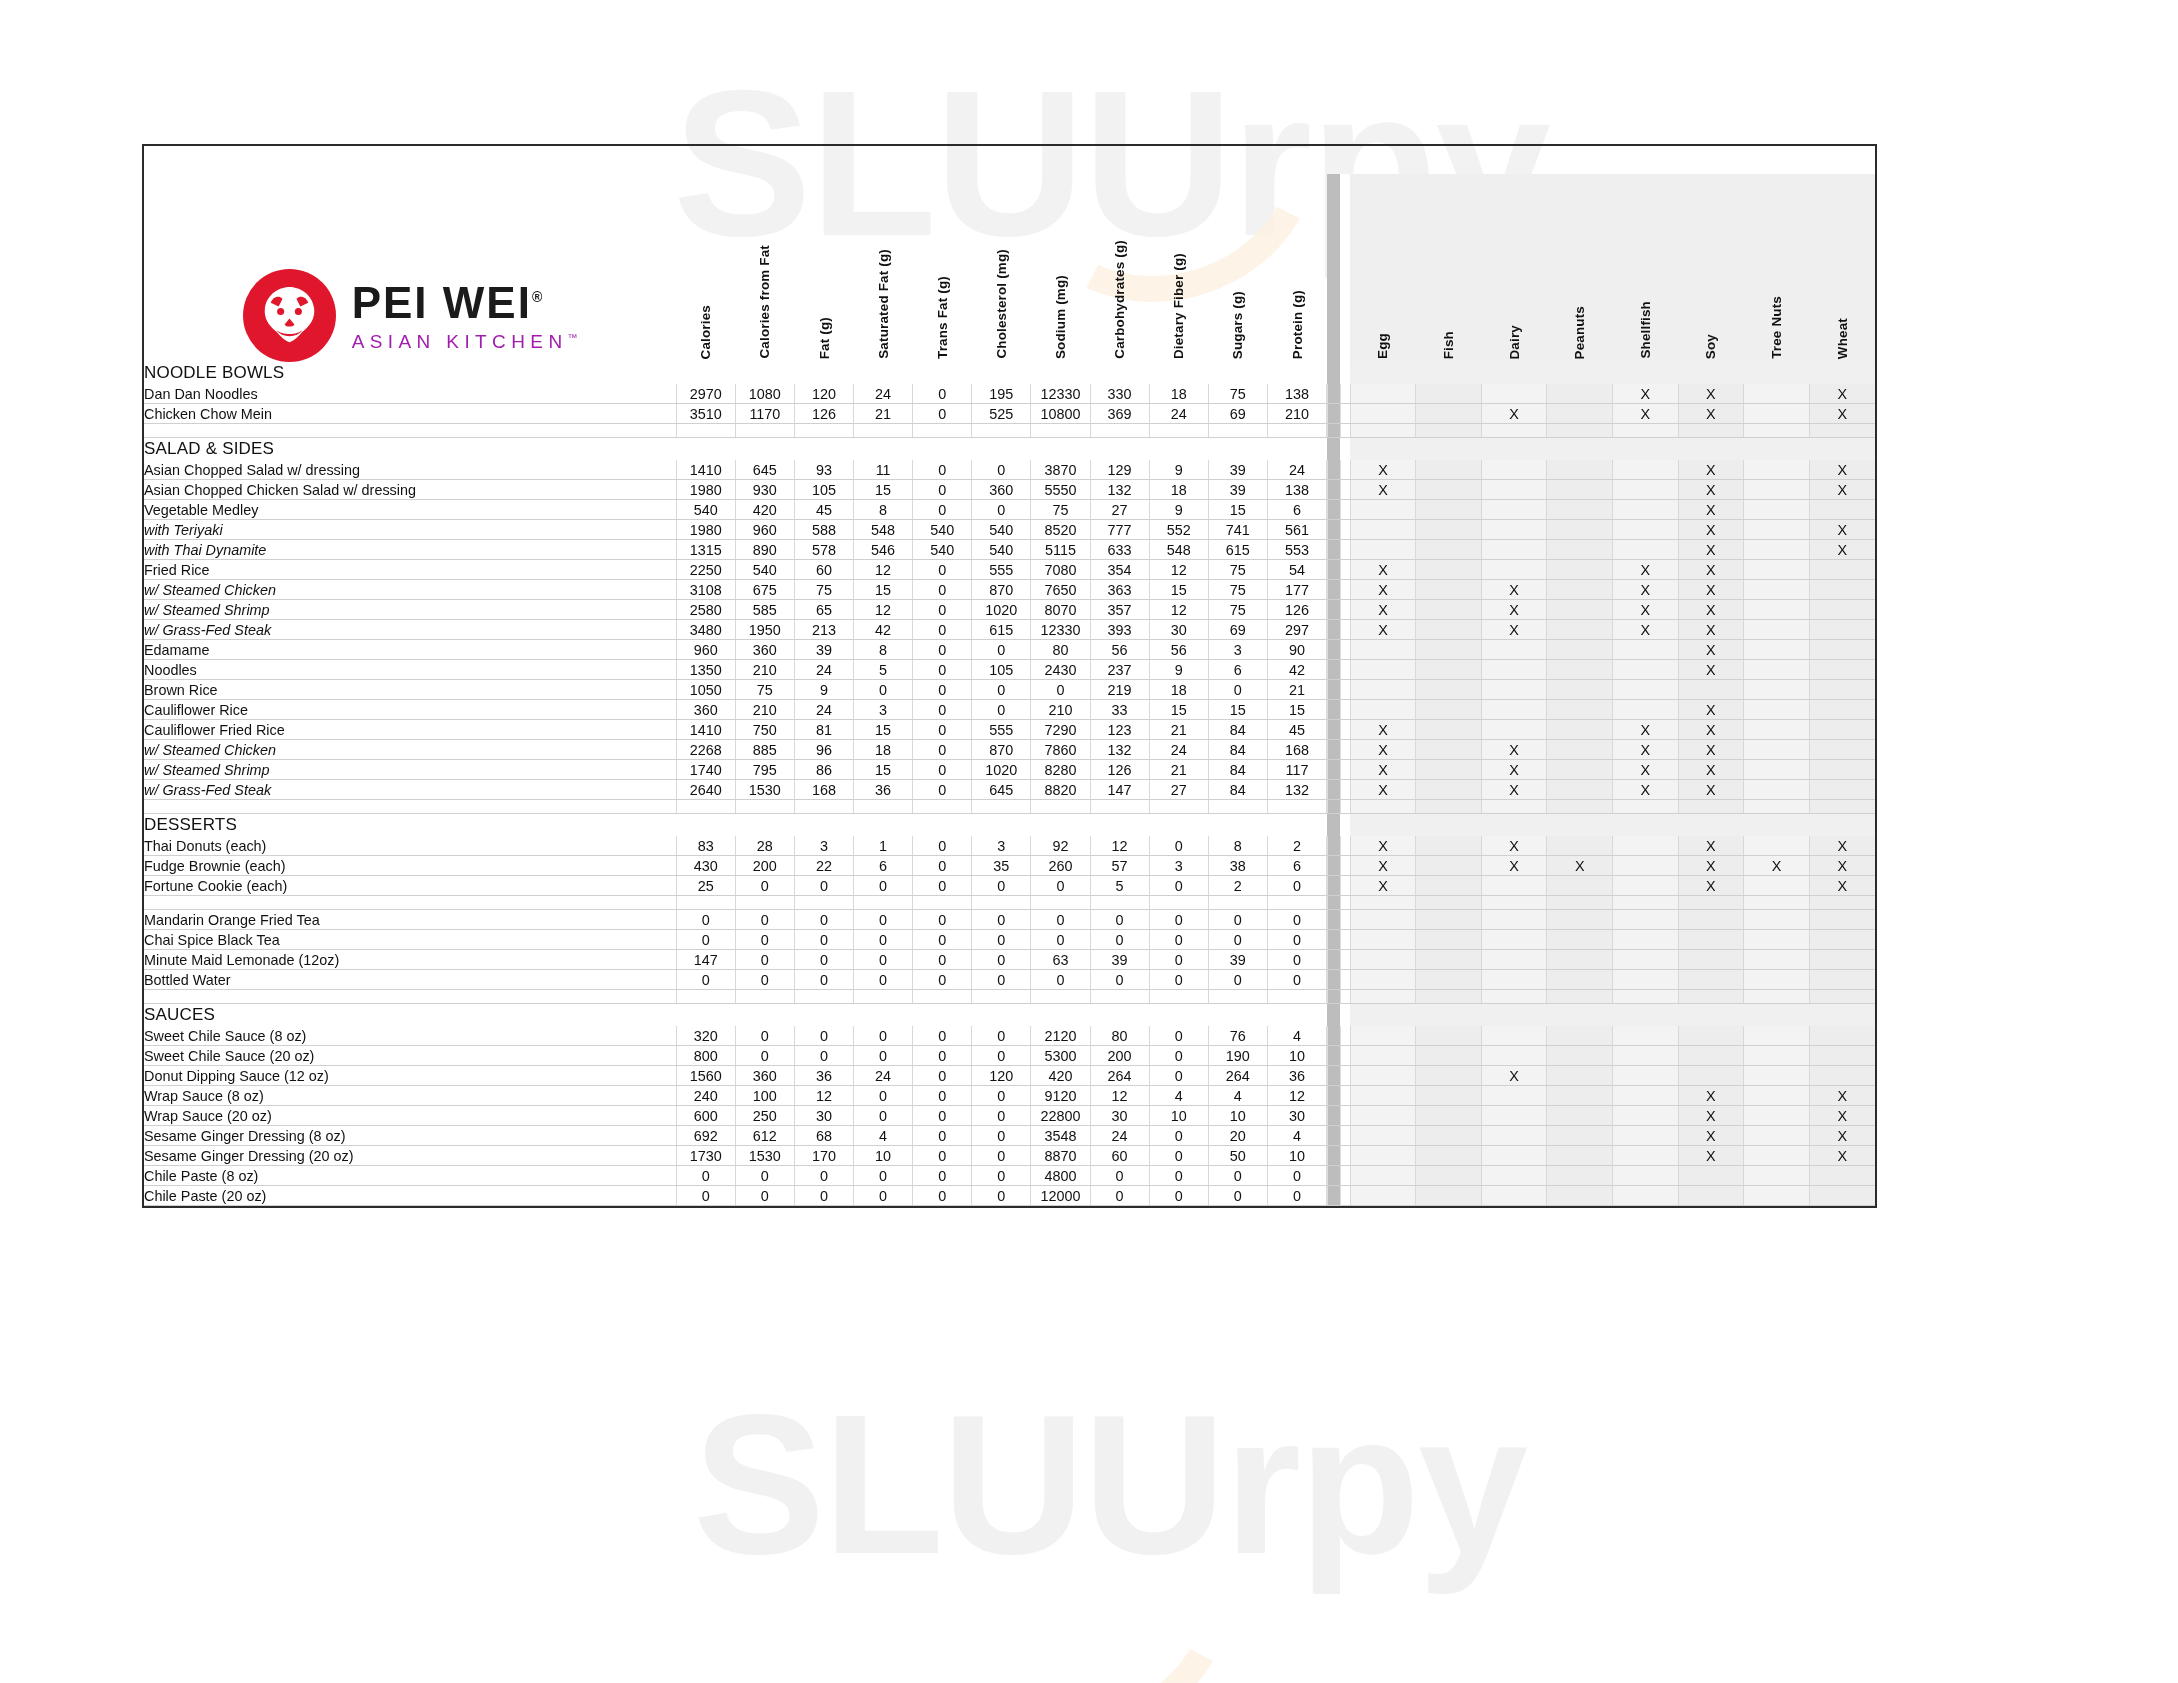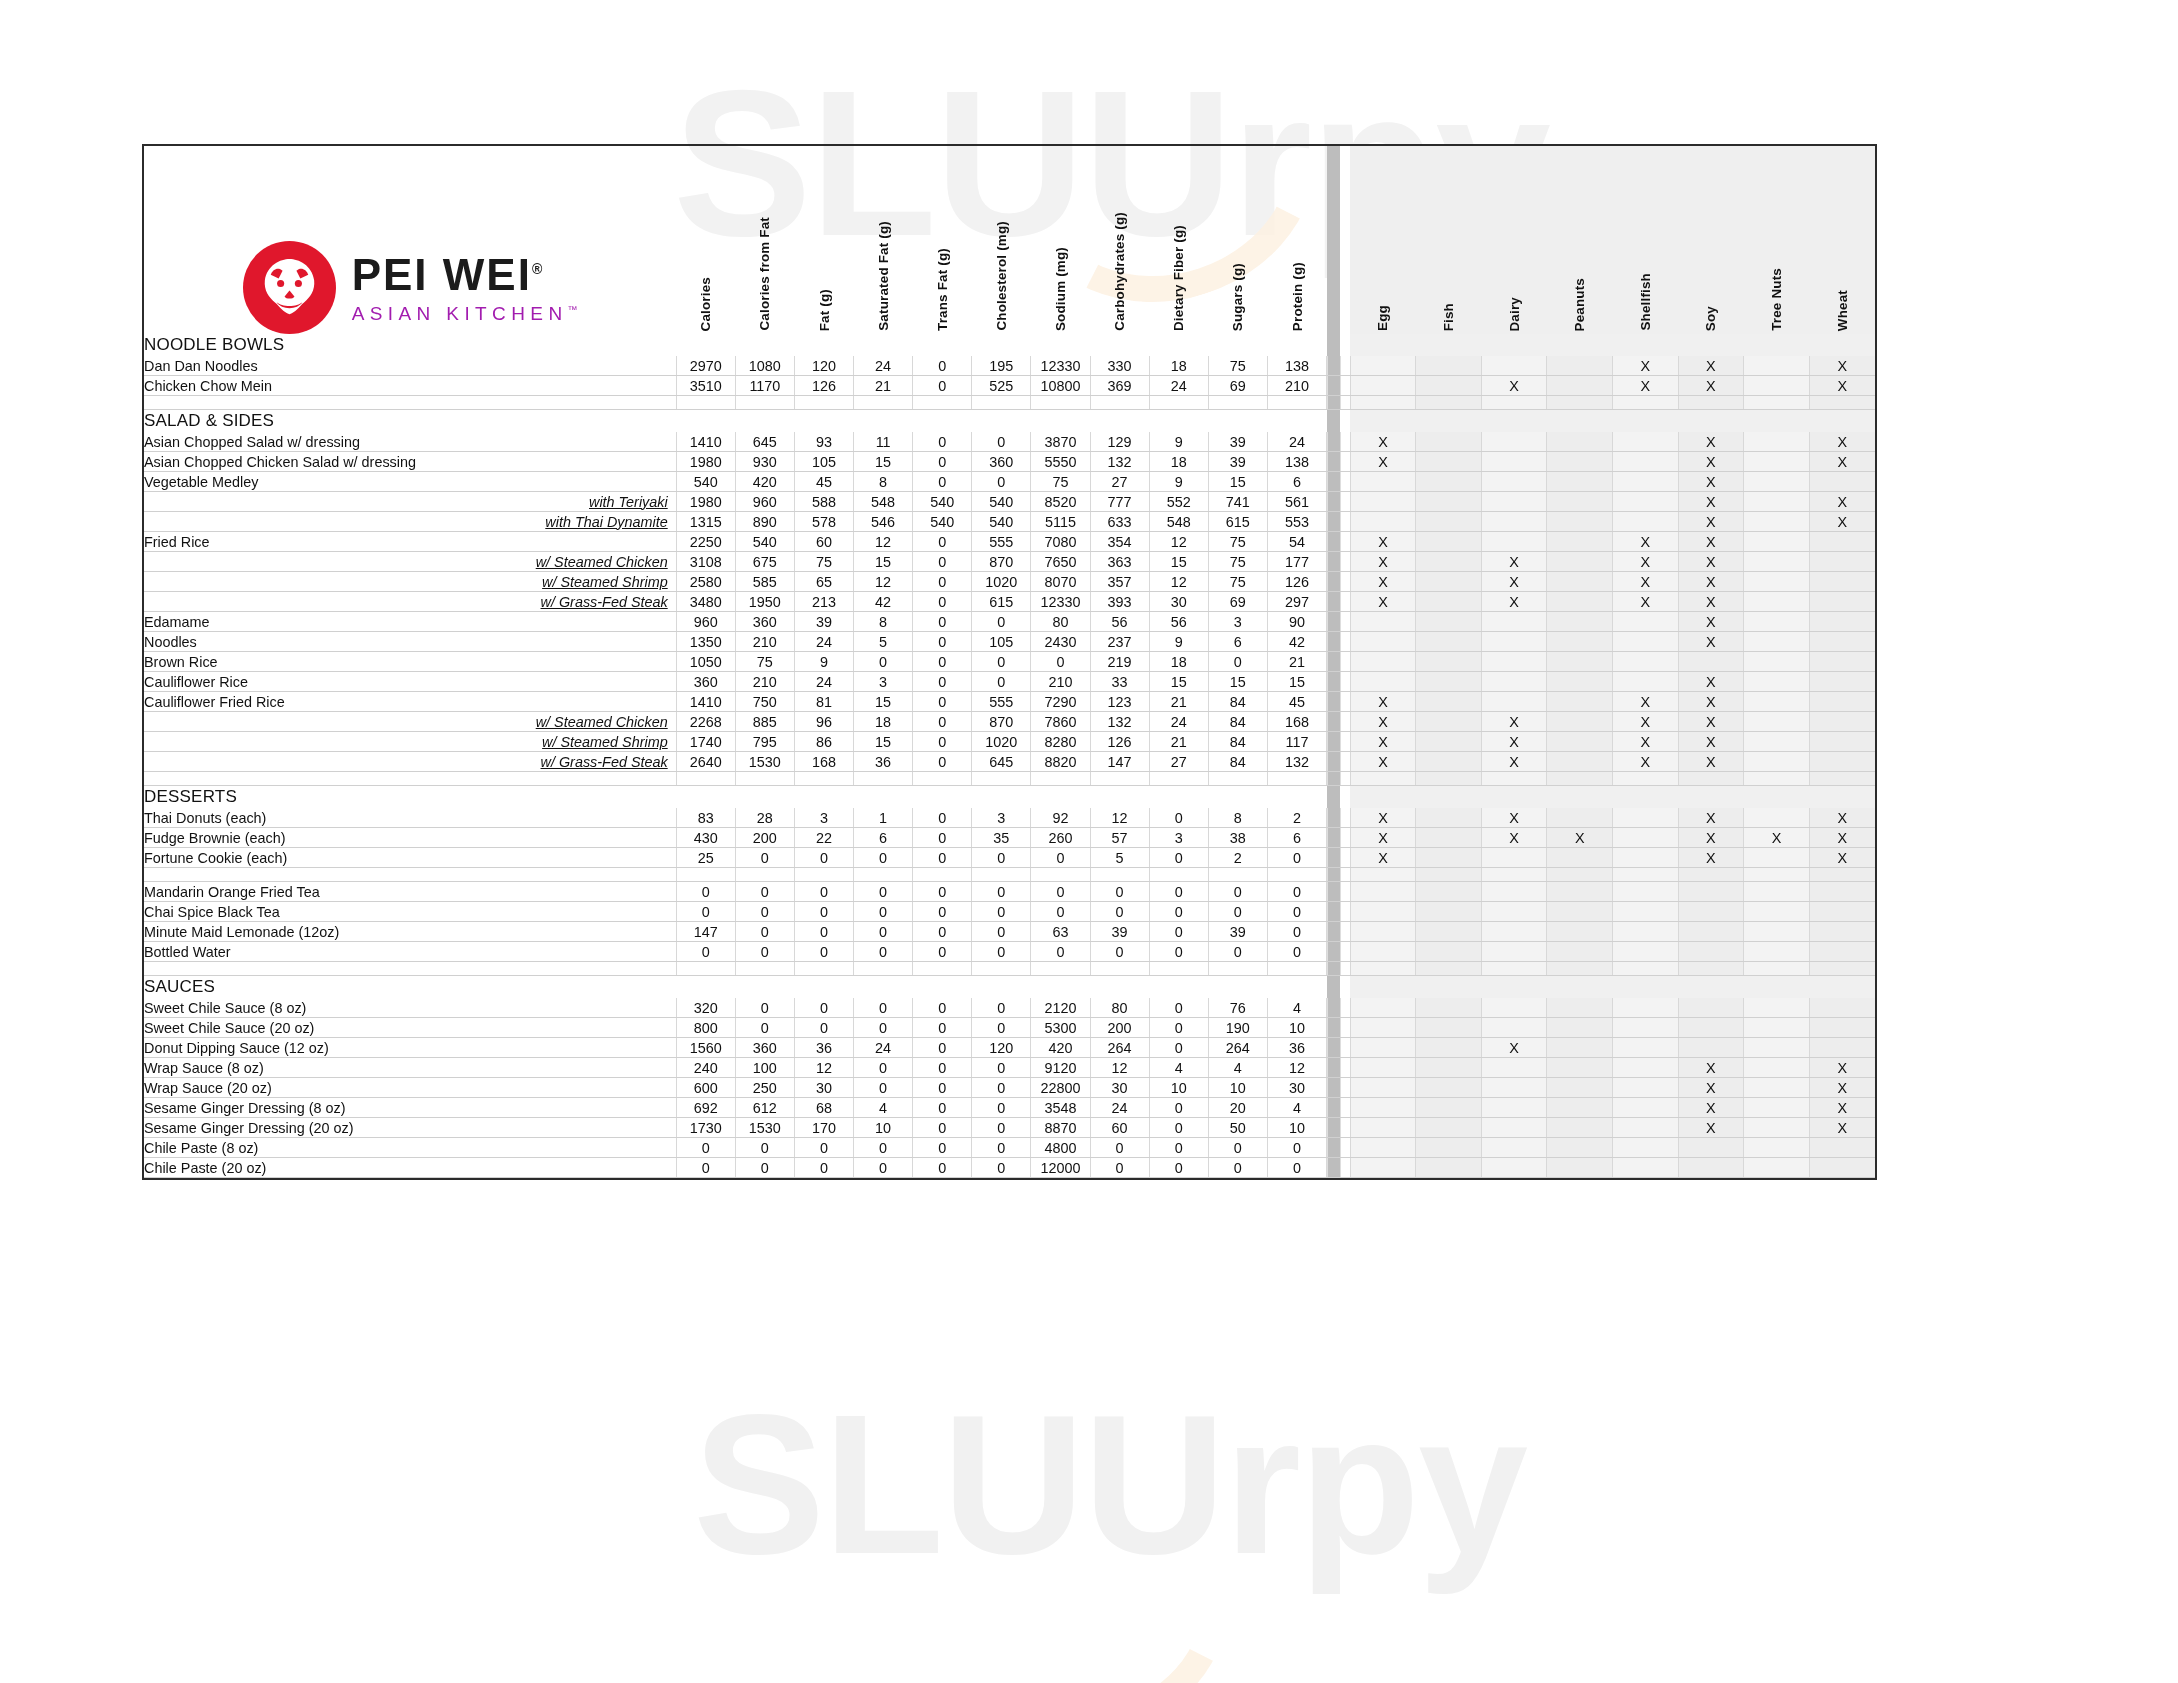"PEI WEI®" table.nutri { margin-top: none -> 28px }
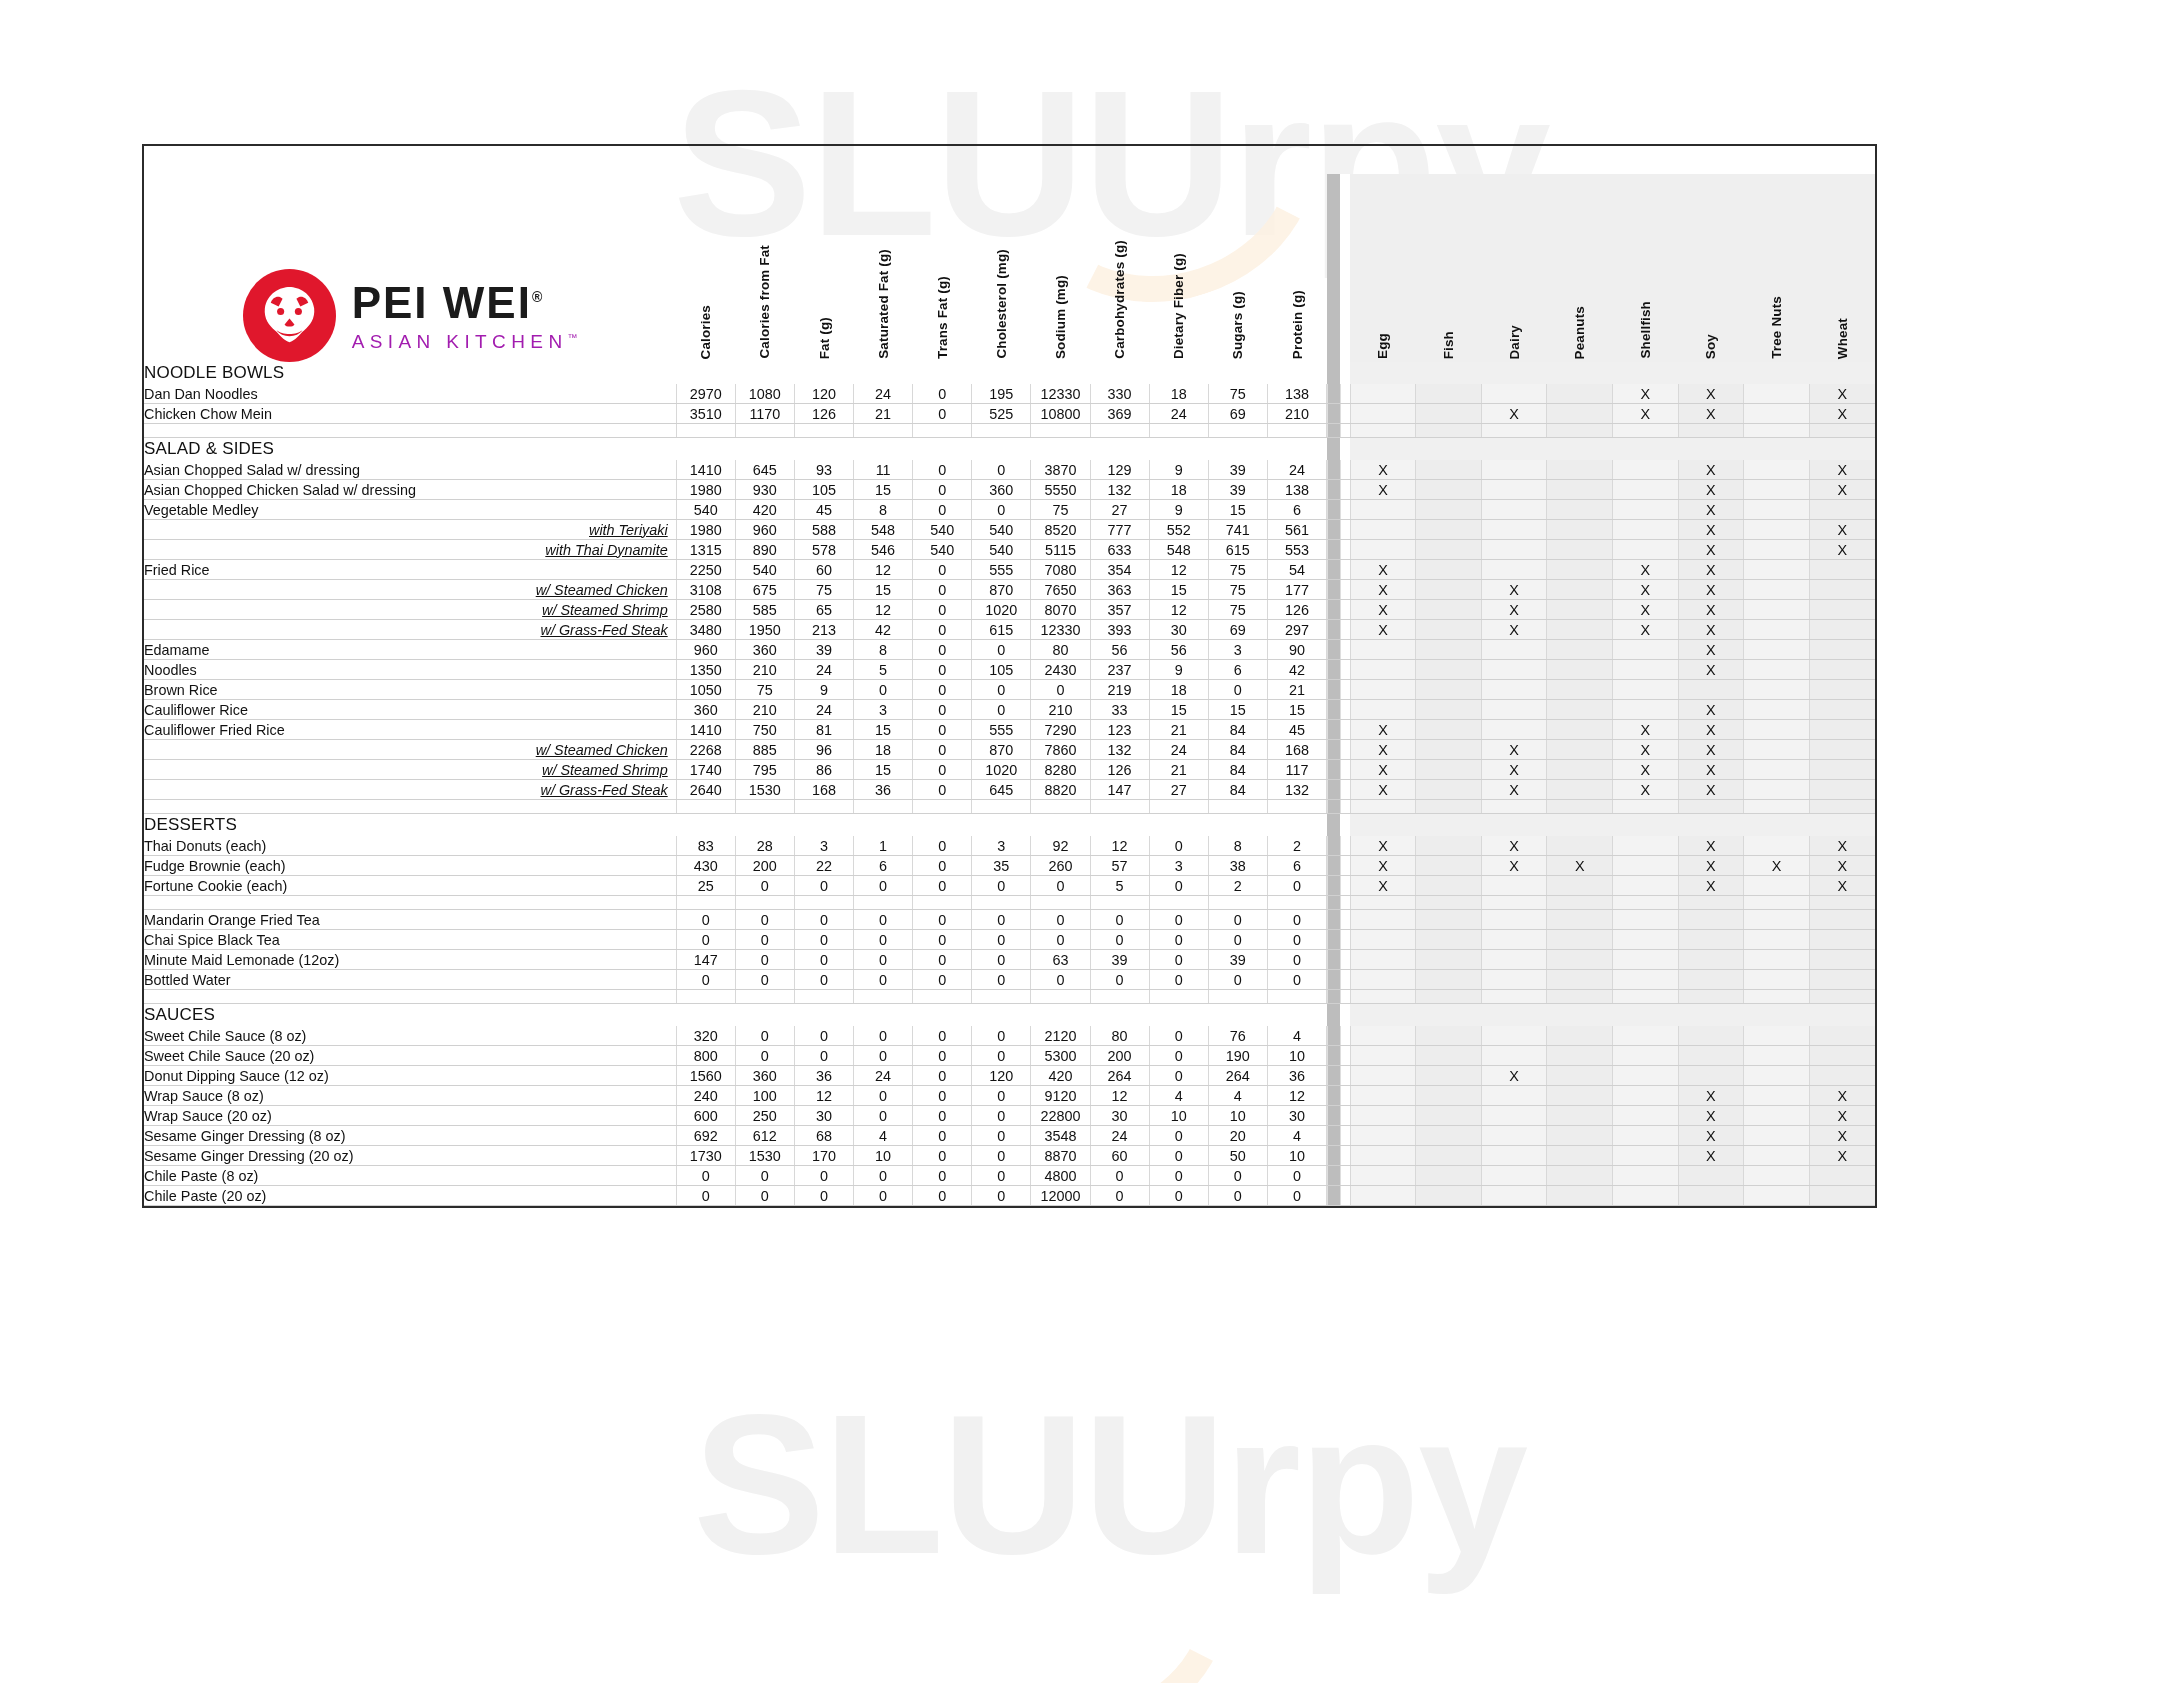"with Teriyaki" td.name.indent { text-align: right -> none; text-decoration: underline -> none }
